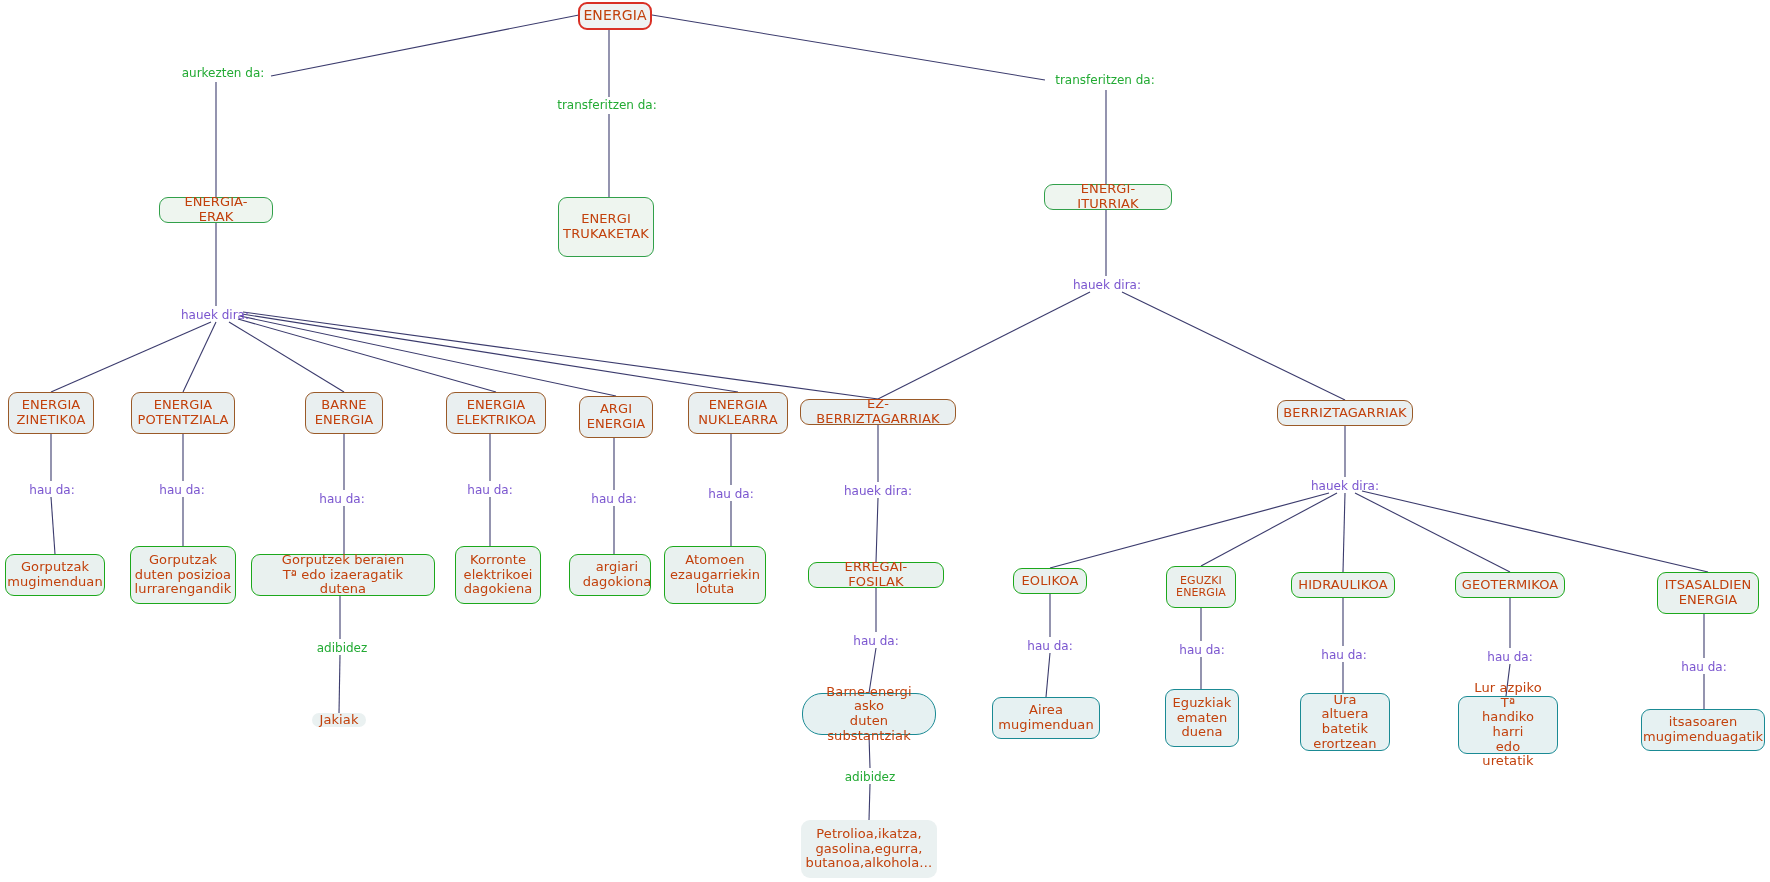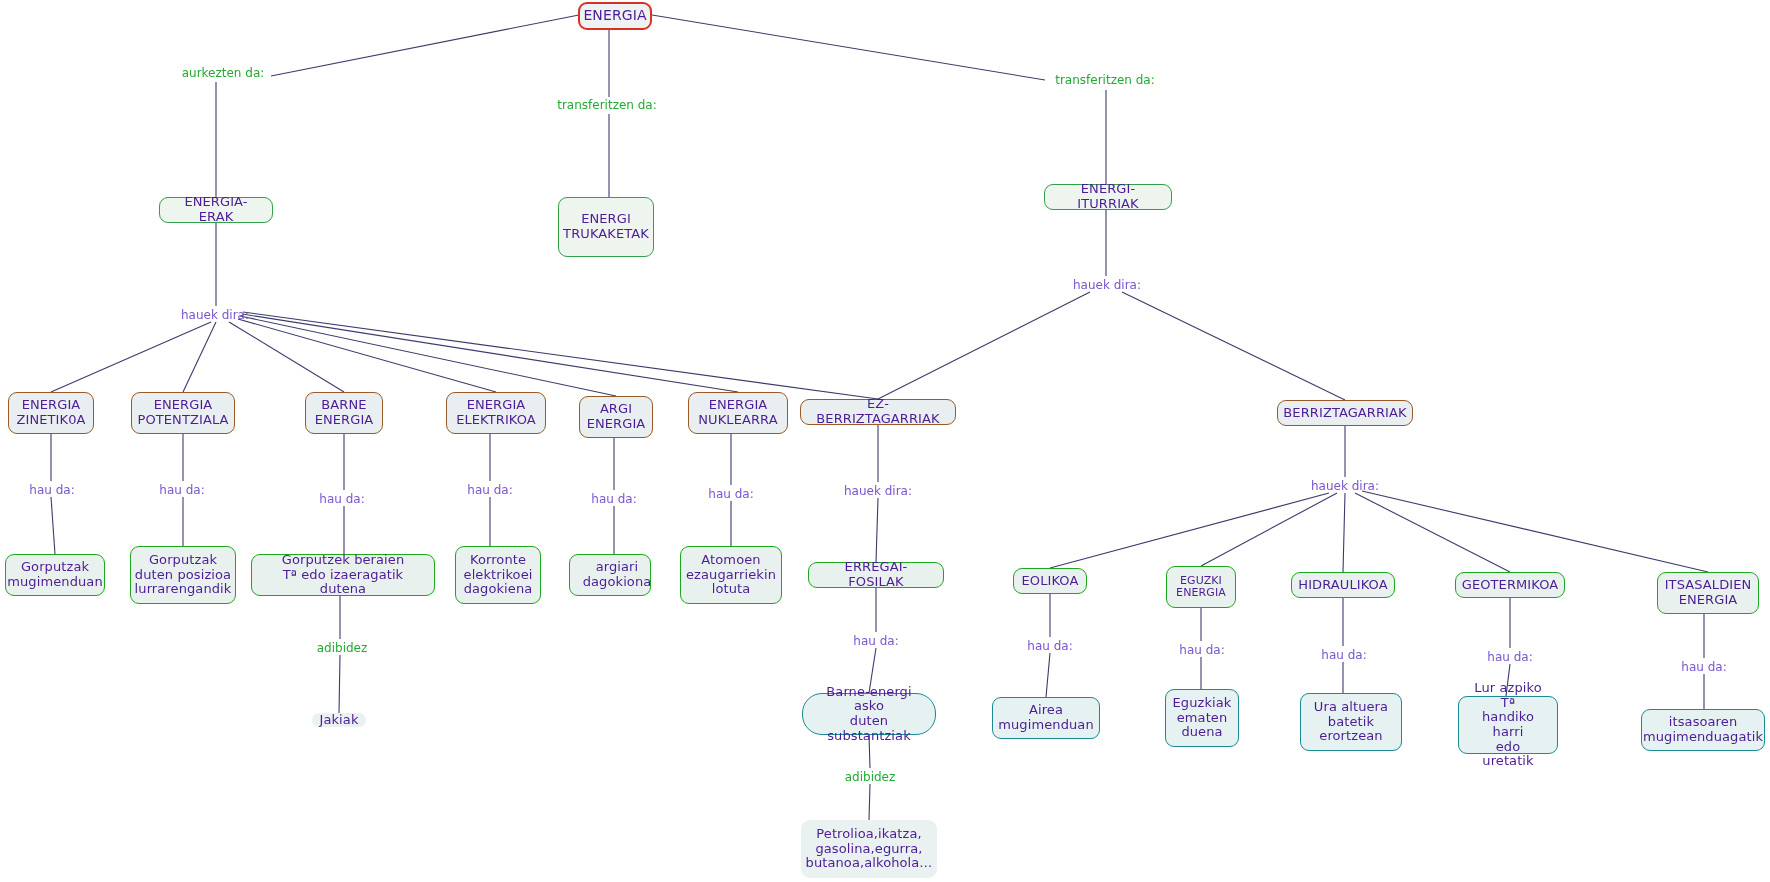"ENERGIA" .node { color: #4c1d95 -> #c2410c }
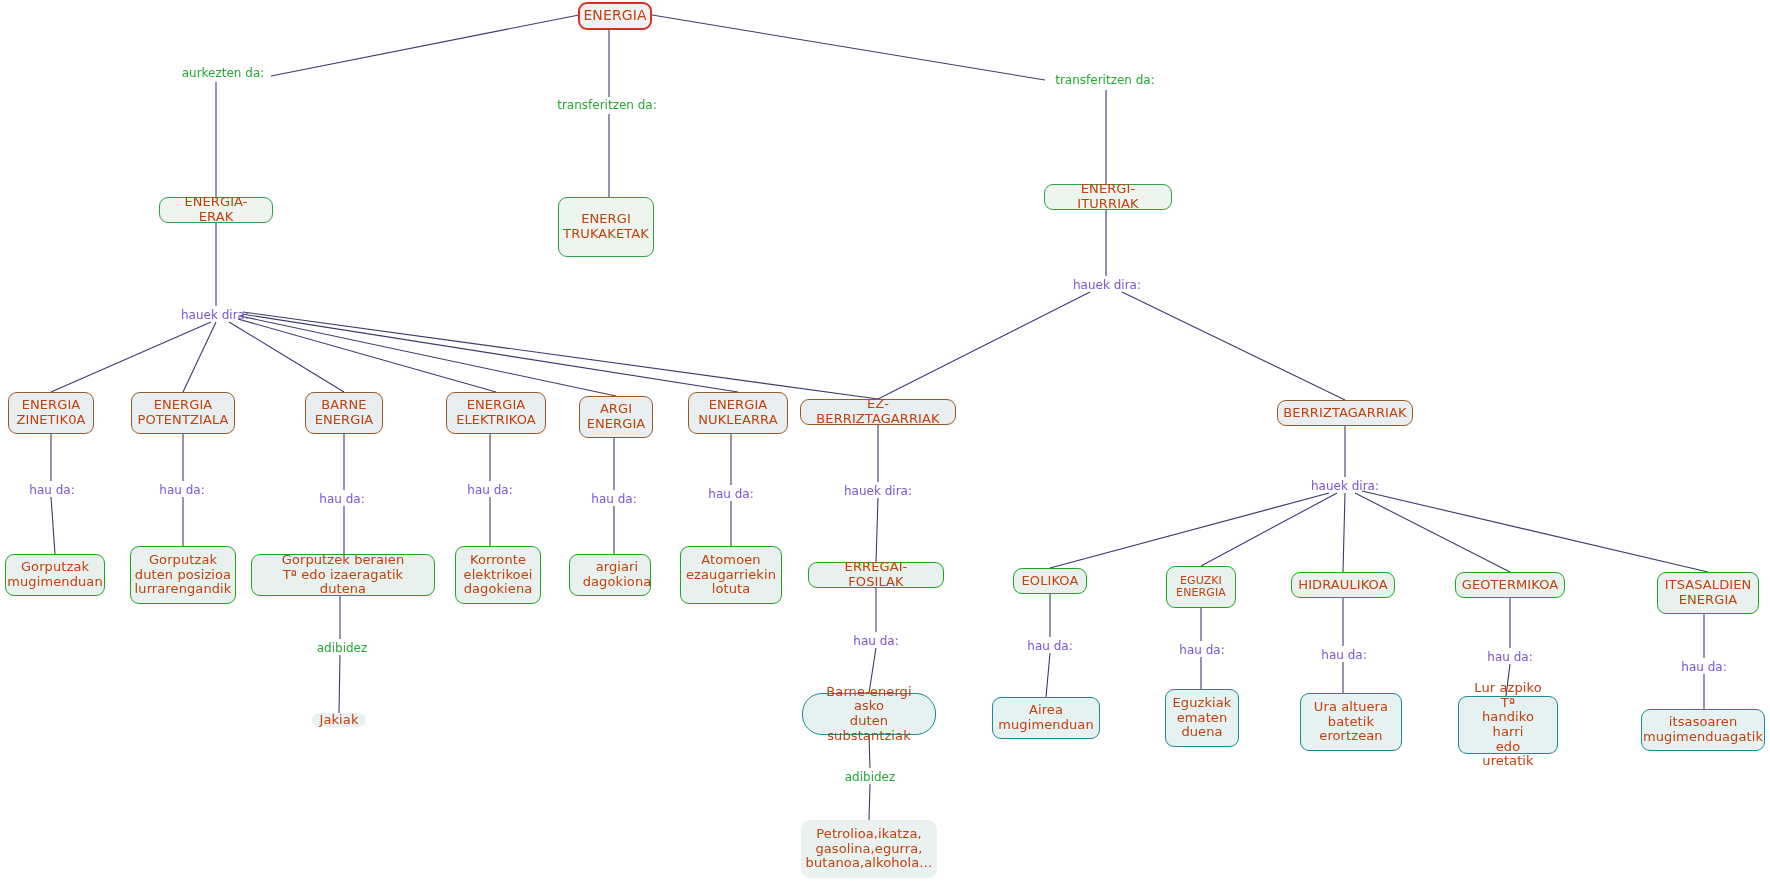"Atomoen" div.node { left: 680px -> 664px }
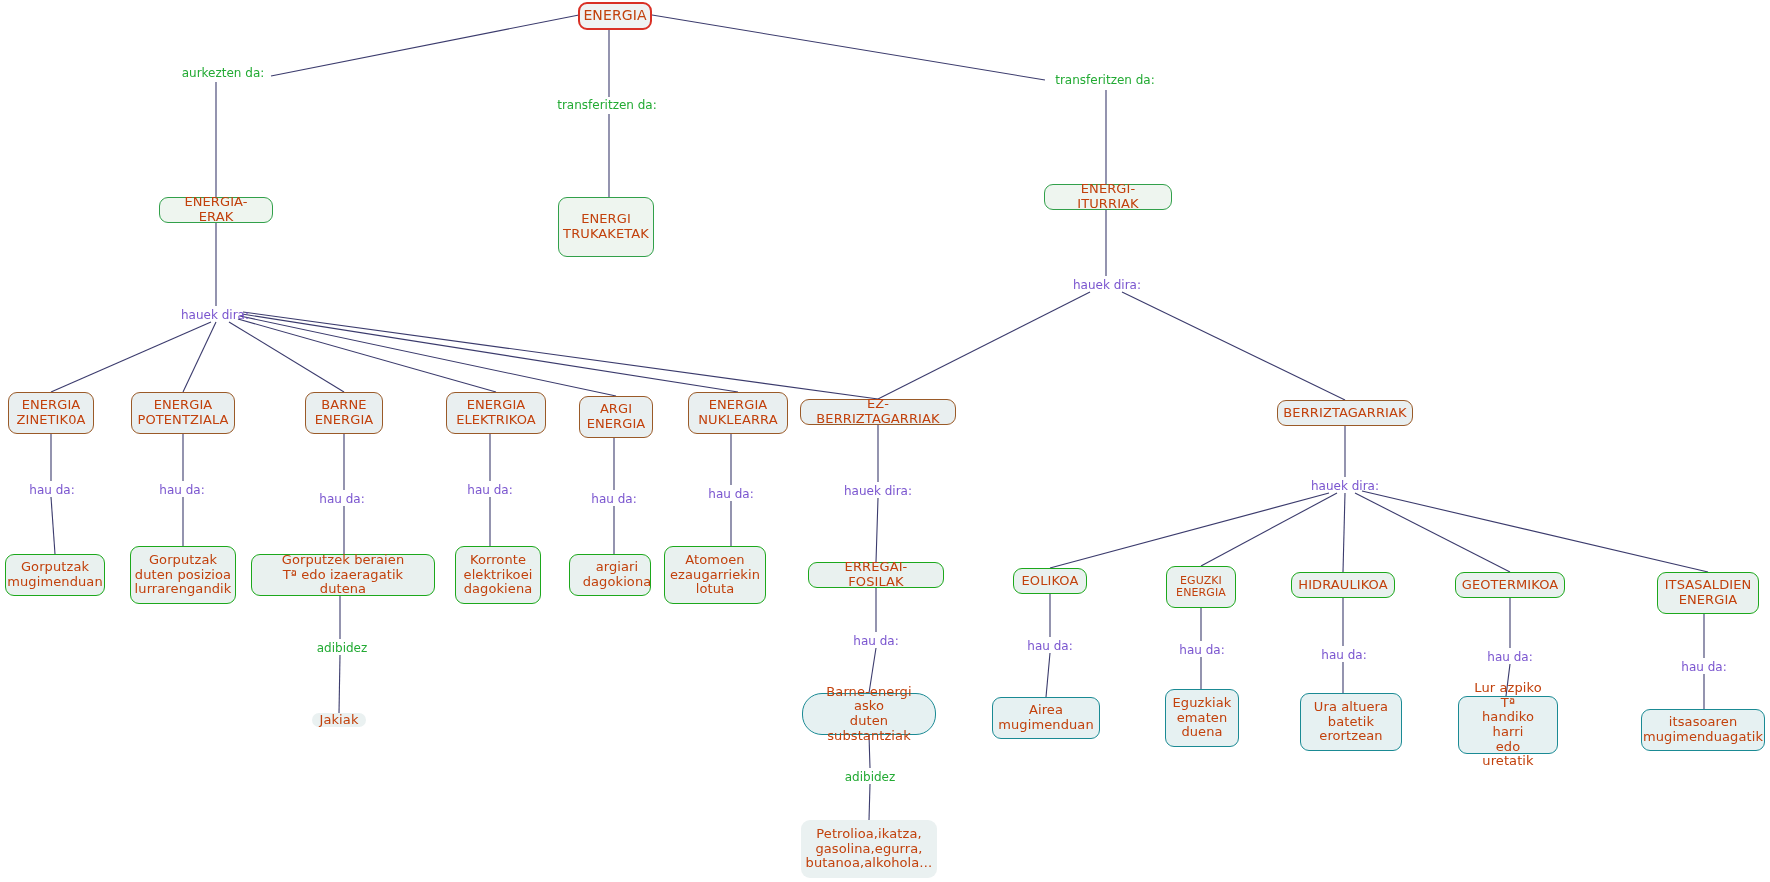"Ura altuera" div.node { width: 102px -> 90px }
